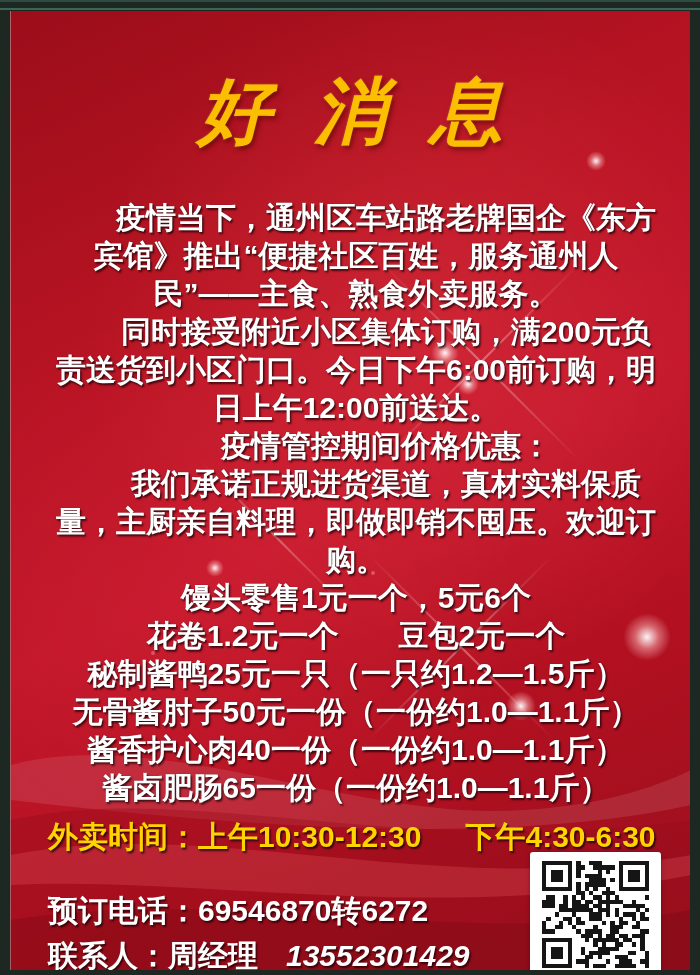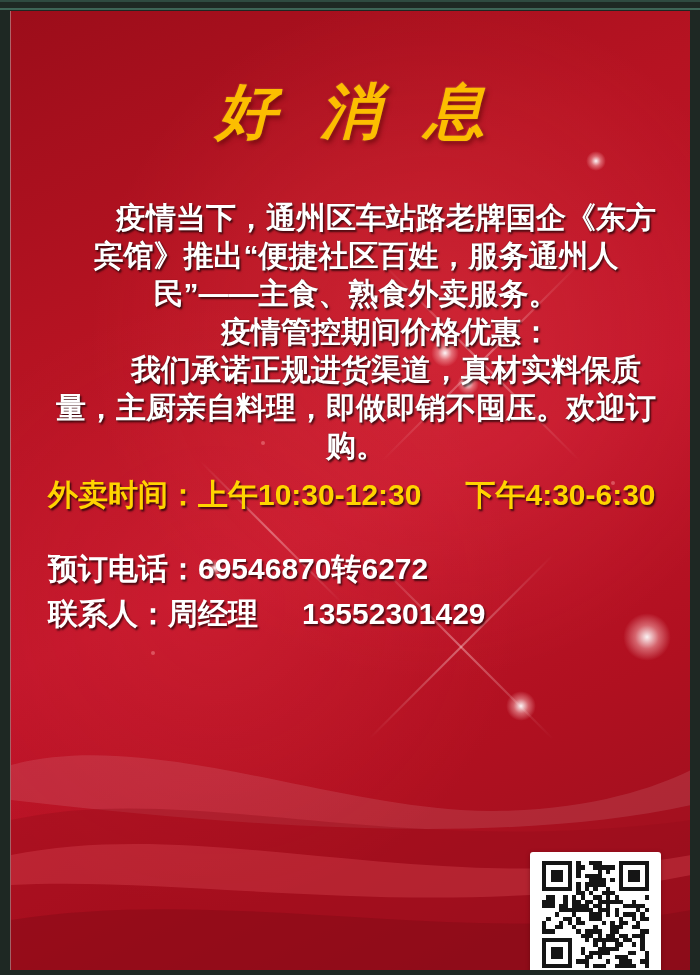"好消息" .title { font-size: 60px -> 72px }
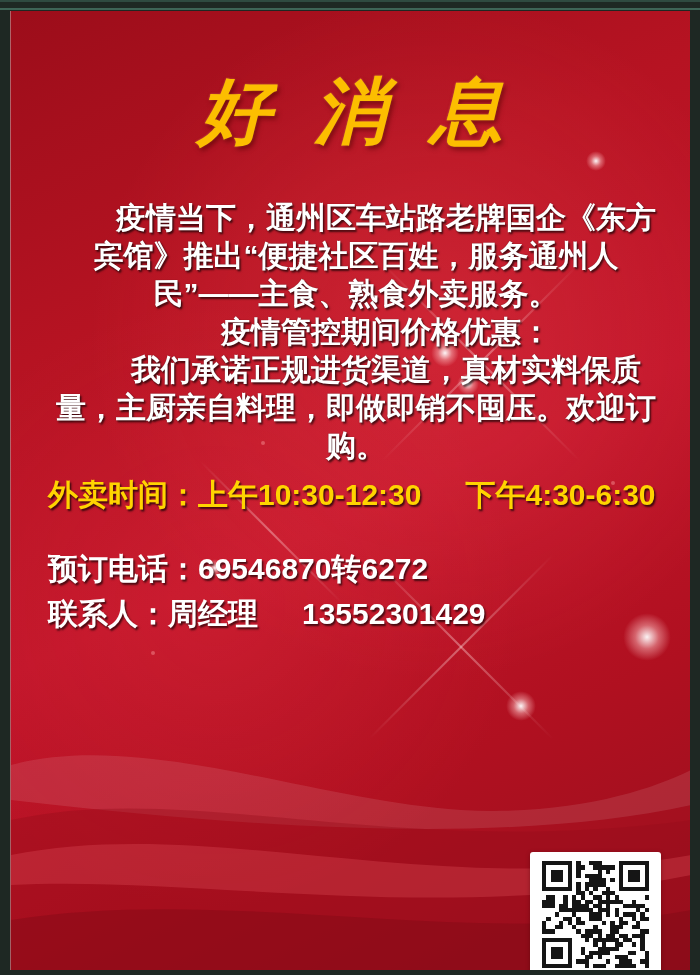"同时接受附近小区集体订购，满200元负责送货到小区门口。今日下午6:00前订购，" p.para { html: none -> <p>同时接受附近小区集体订购，满200元负责送货到小区门口。今日下午6:00前订购，明日上午12:00前送达。</p> }
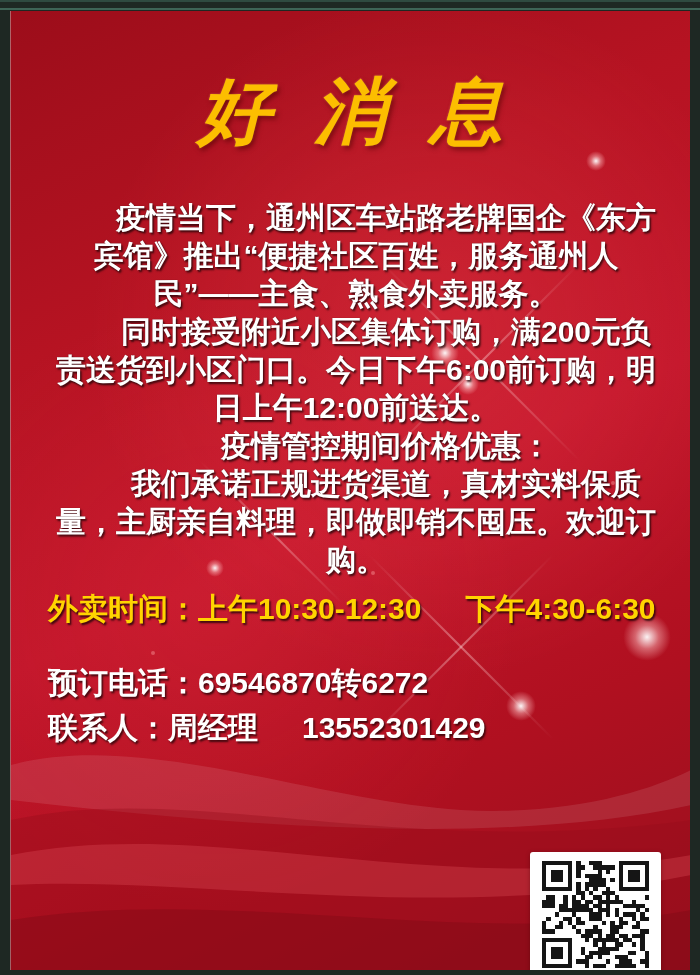"馒头零售1元一个，5元6个" ul.price-list { html: none -> <ul> <li>馒头零售1元一个，5元6个</li> <li>花卷1.2元一个 豆包2元一个</li> <li>秘制酱鸭25元一只（一只约1.2—1.5斤）</li> <li>无骨酱肘子50元一份（一份约1.0—1.1斤）</li> <li>酱香护心肉40一份（一份约1.0—1.1斤）</li> <li>酱卤肥肠65一份（一份约1.0—1.1斤）</li> </ul> }
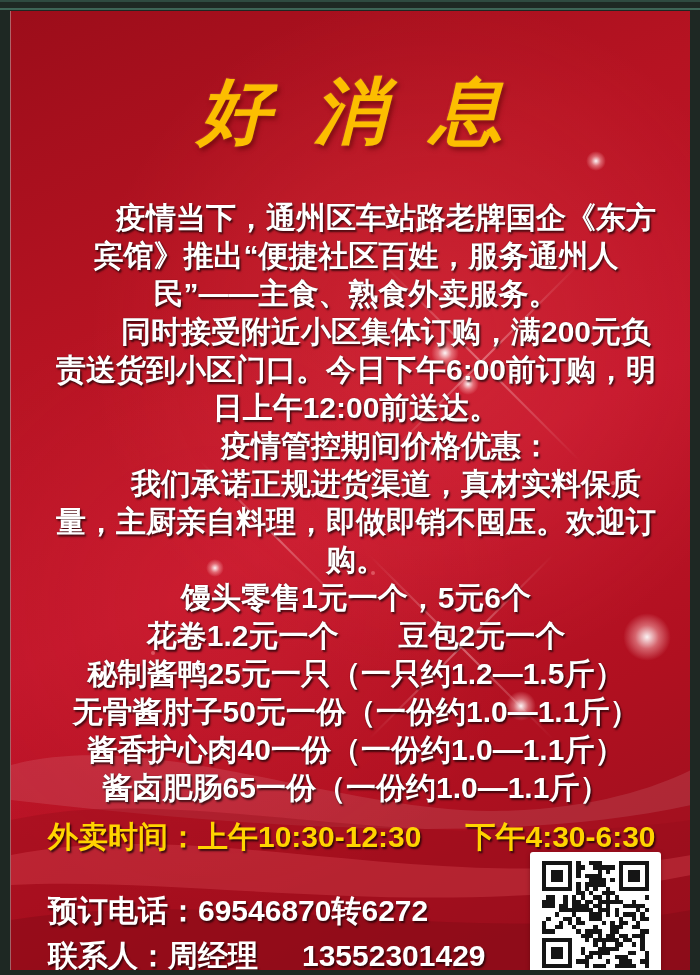"13552301429" .contact .mobile { font-style: none -> italic; margin-left: 44px -> 28px }
